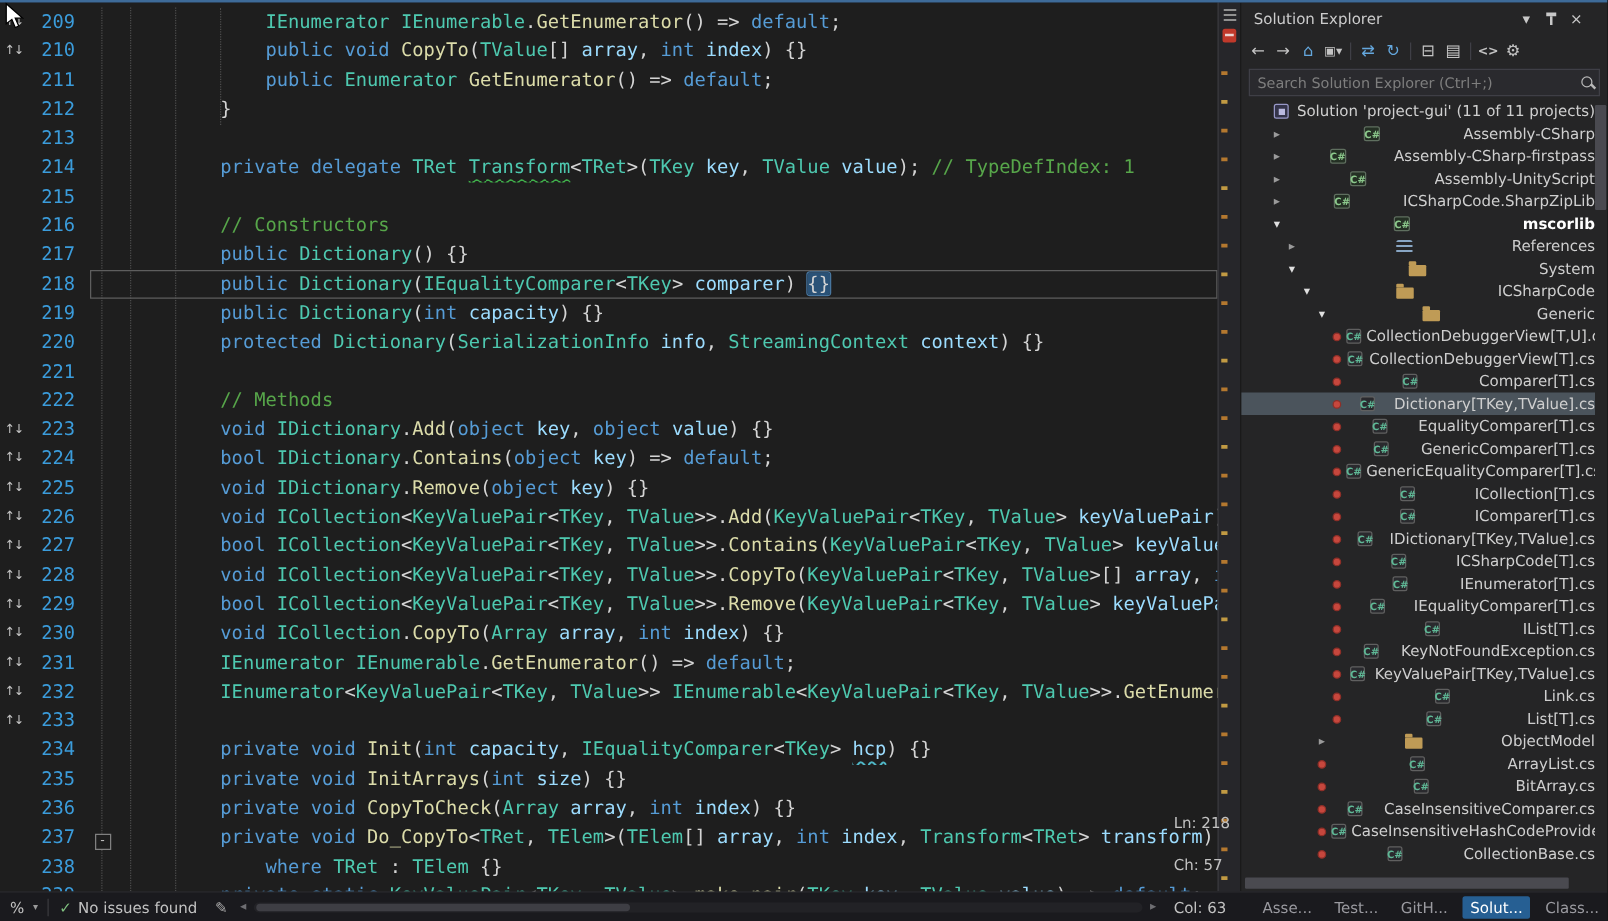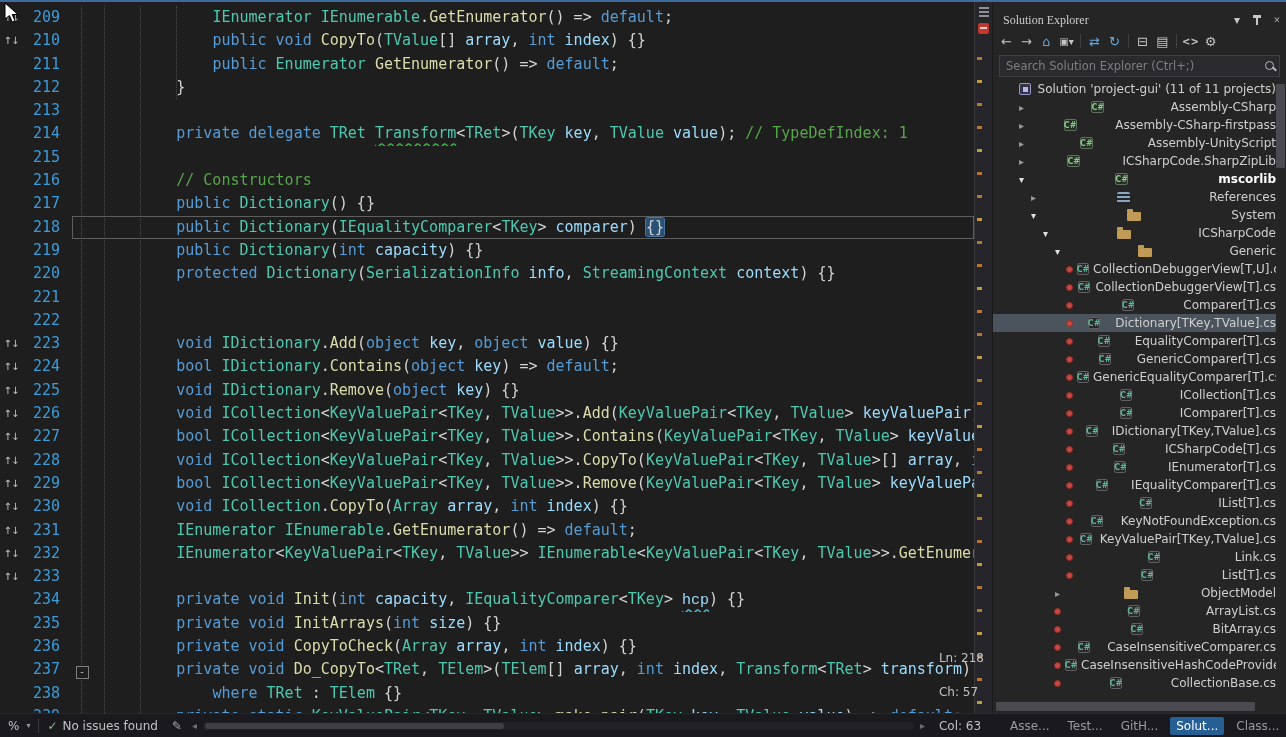"Solution Explorer" .se-title { align-items: flex-end -> center; font-family: Liberation Serif, serif -> none; padding: 0 0 0 10px -> 0 16px 0 10px }
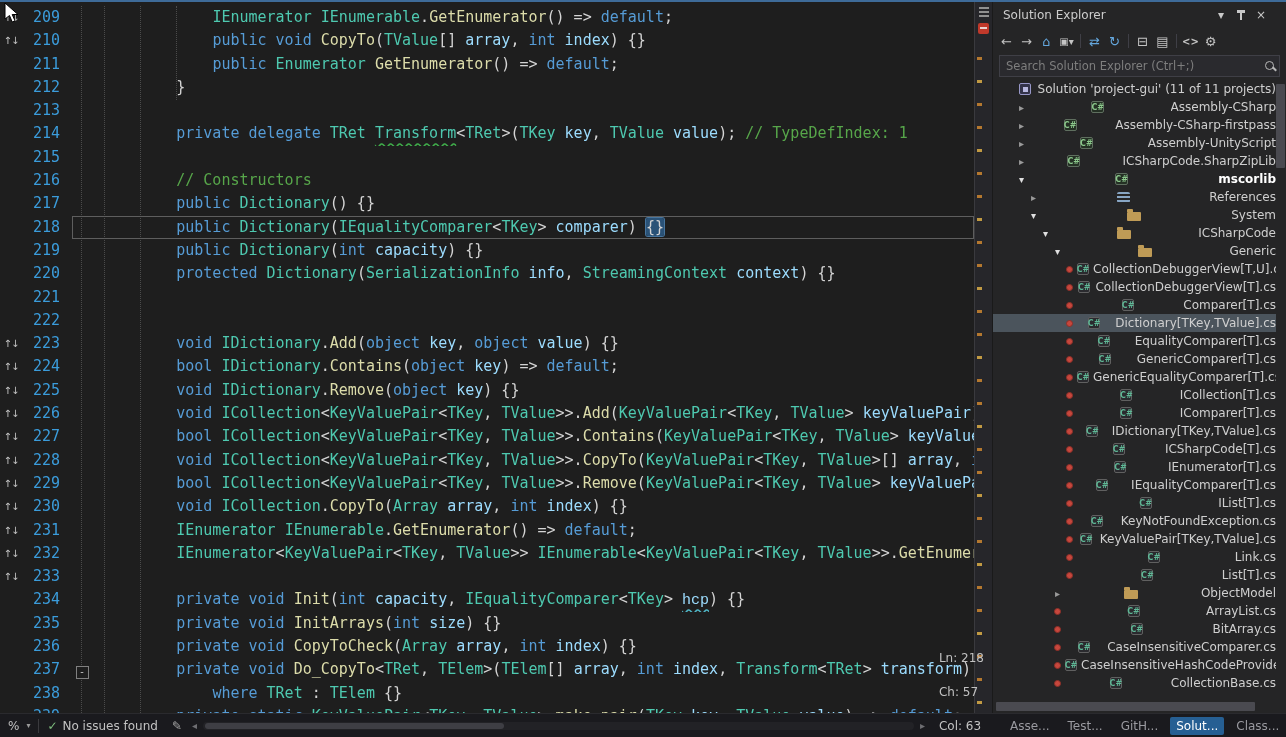"// Methods" span.code-text { html: none -> <span><span> </span><span>// Methods</span></span> }
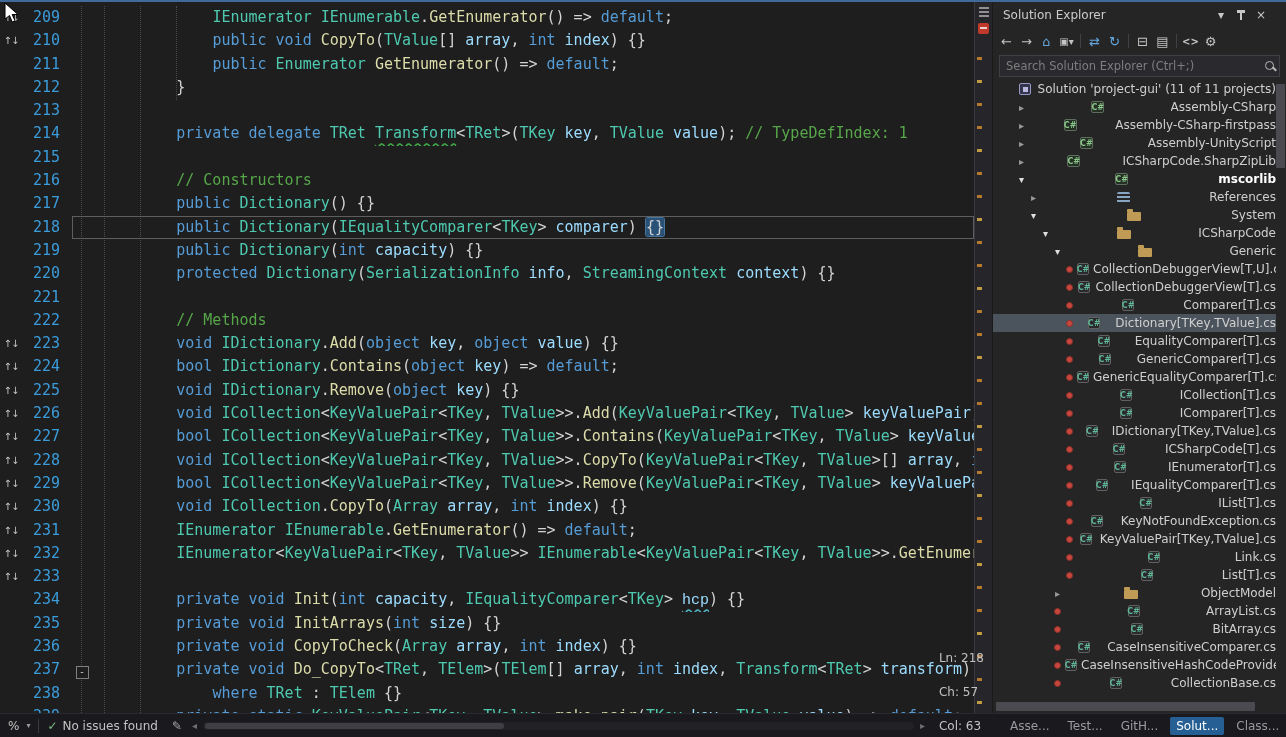"hcp" .tk.squ { font-family: Liberation Mono, monospace -> none }
